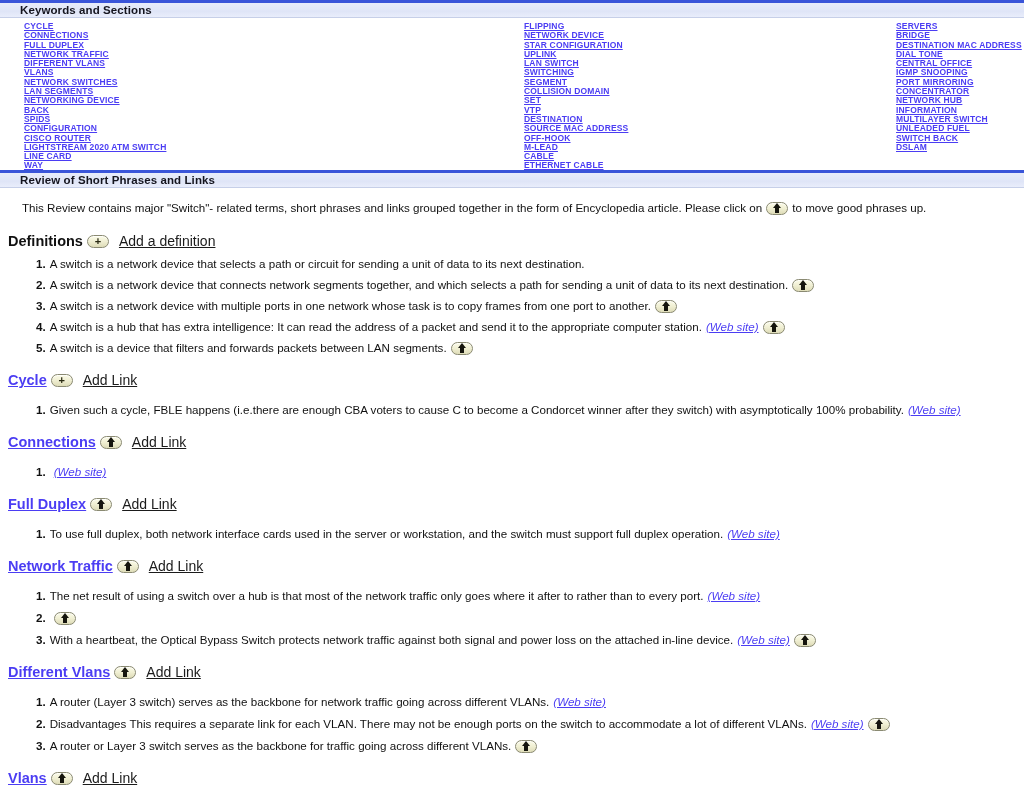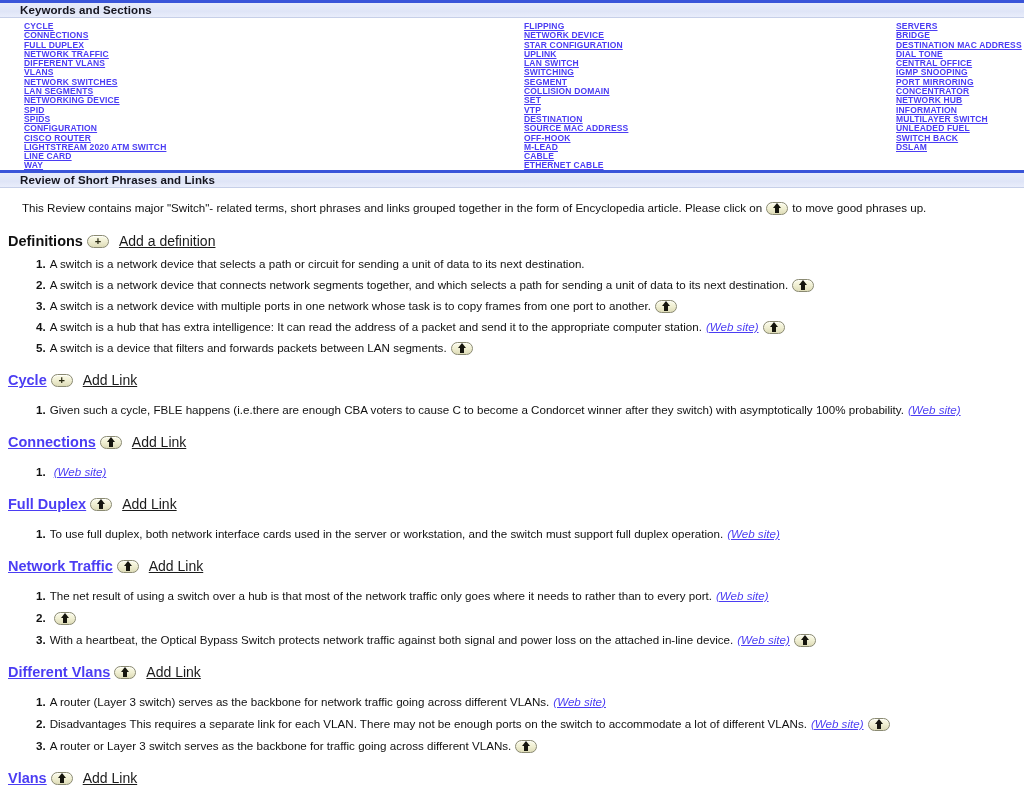"SPID" span.kw { text: SPID -> BACK }
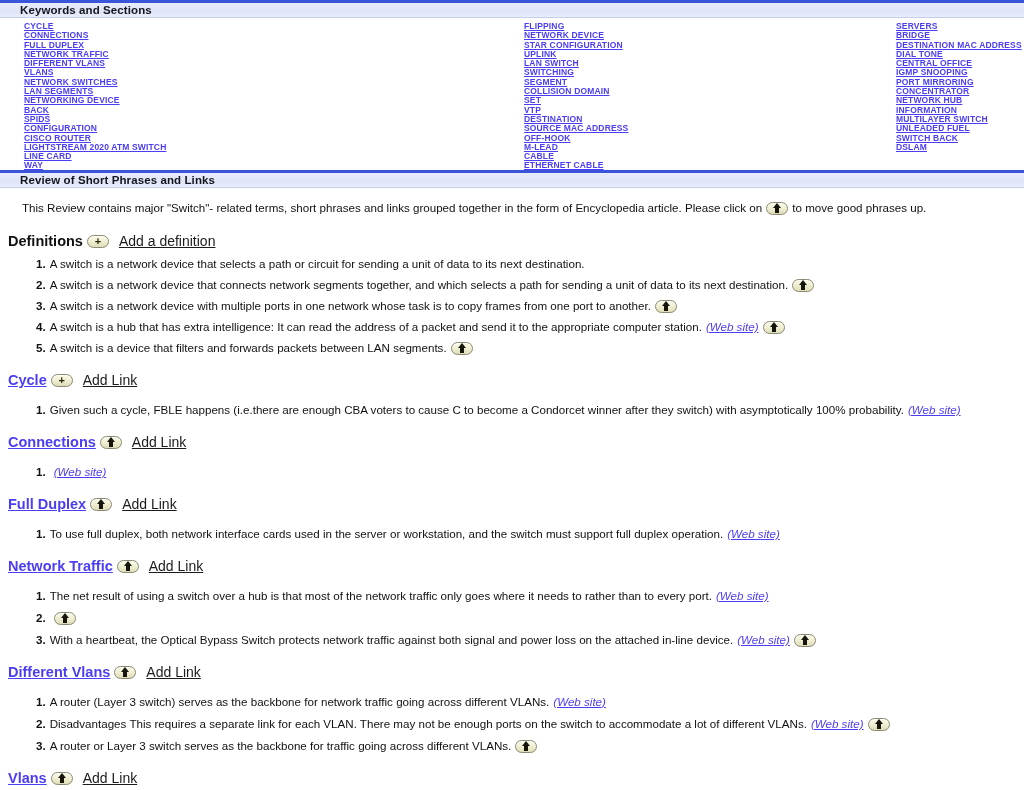"The net result of using" span.etext { text: needs -> after }
